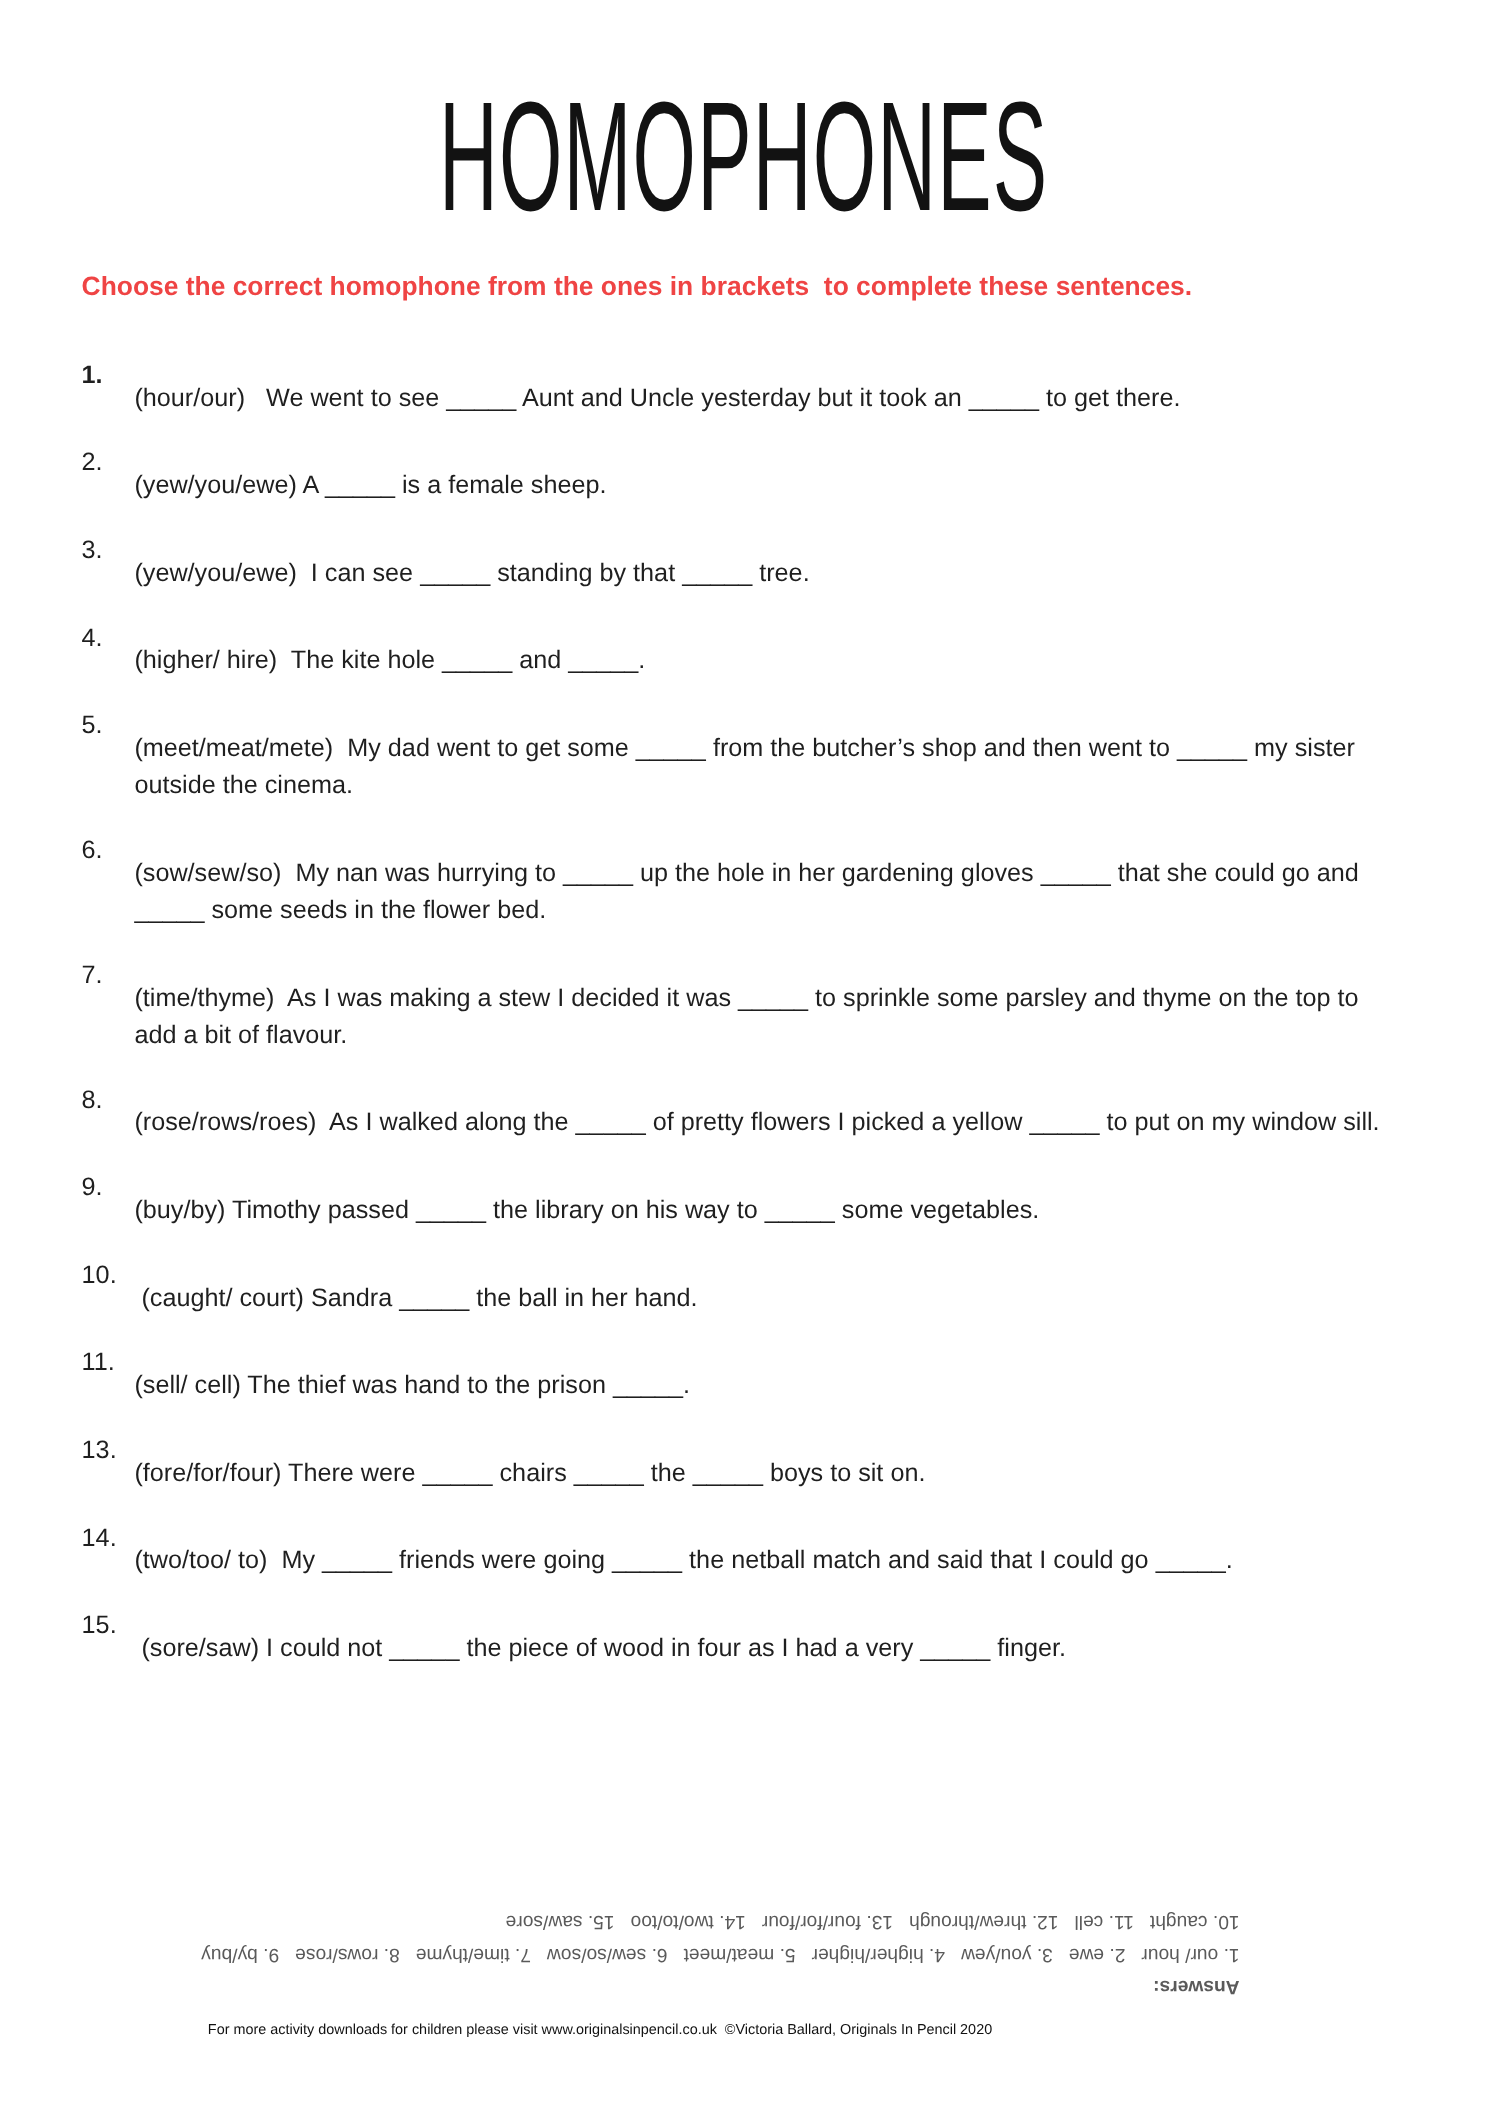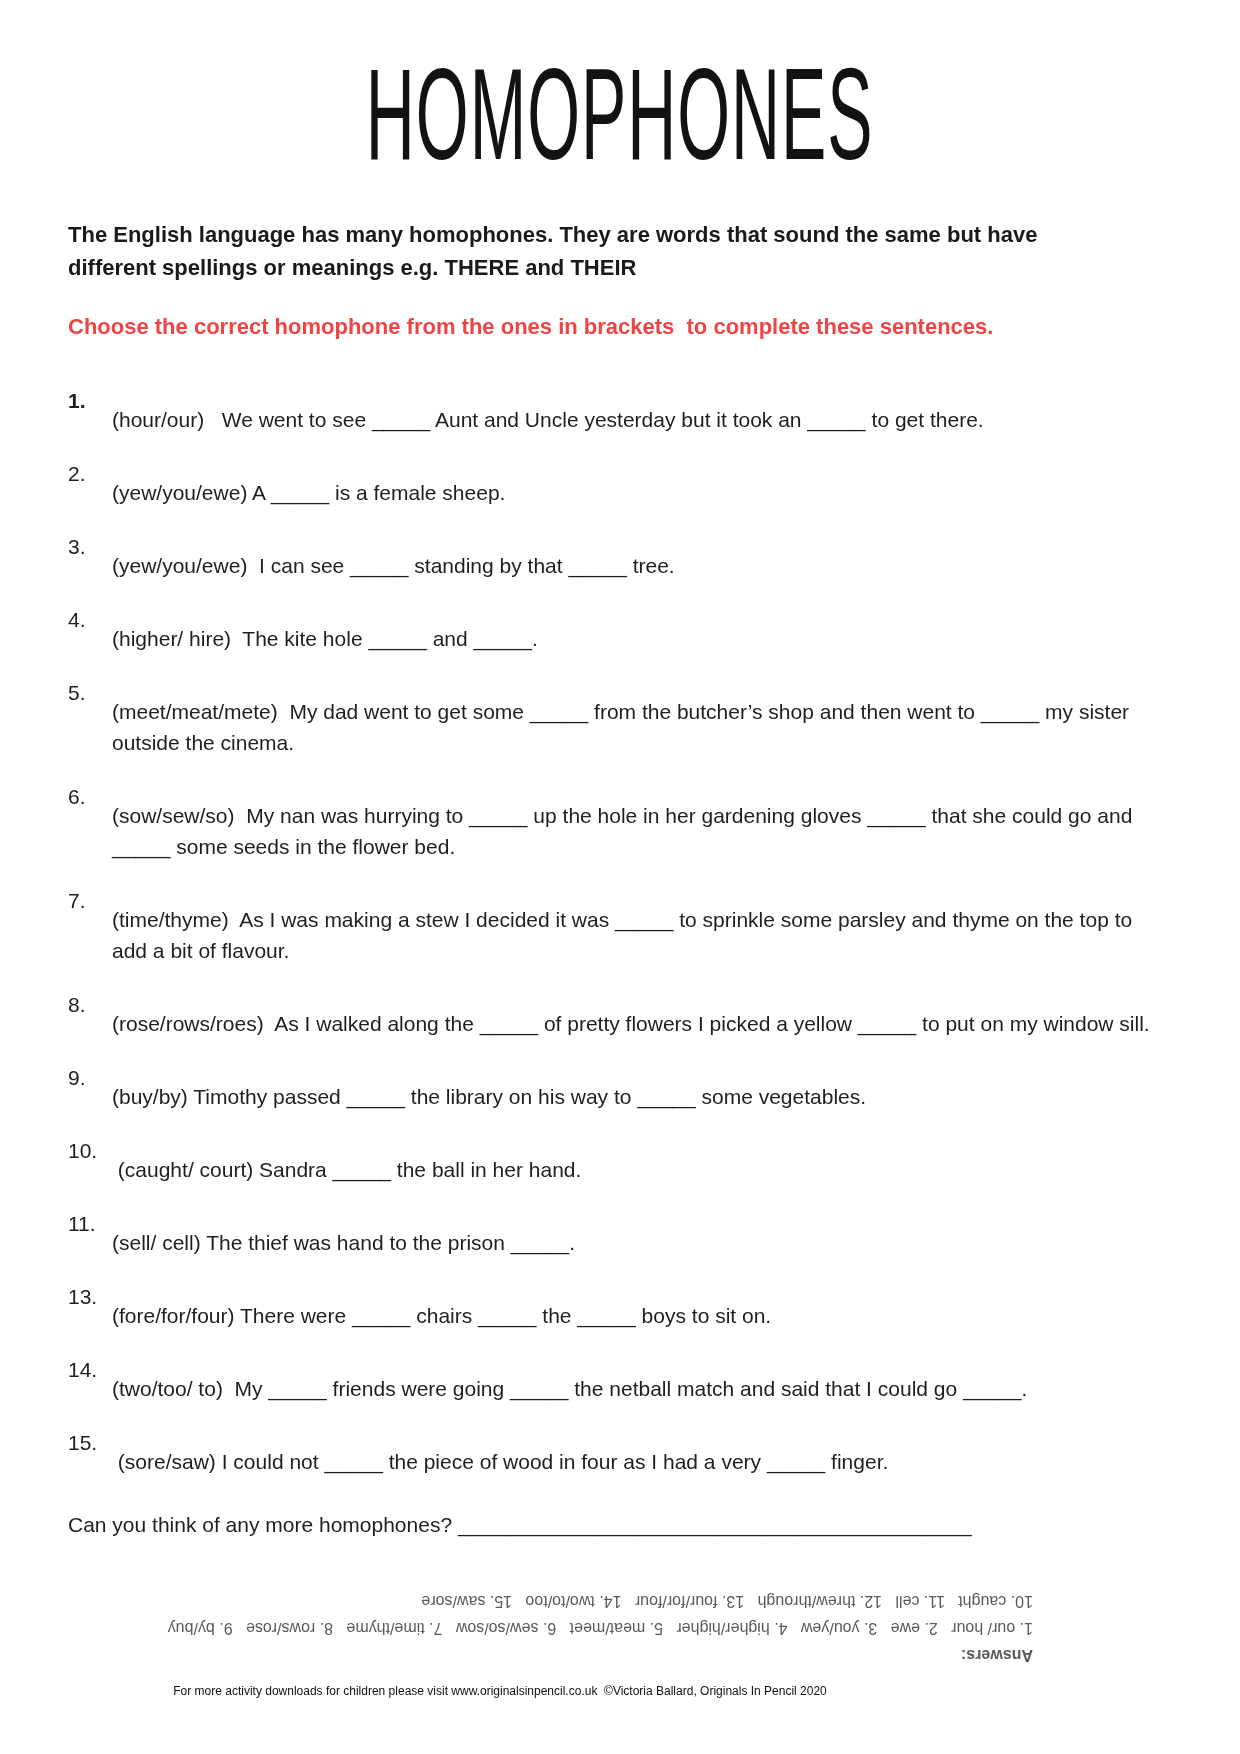"HOMOPHONES" .sheet { padding: 0 68px -> 16px 68px }
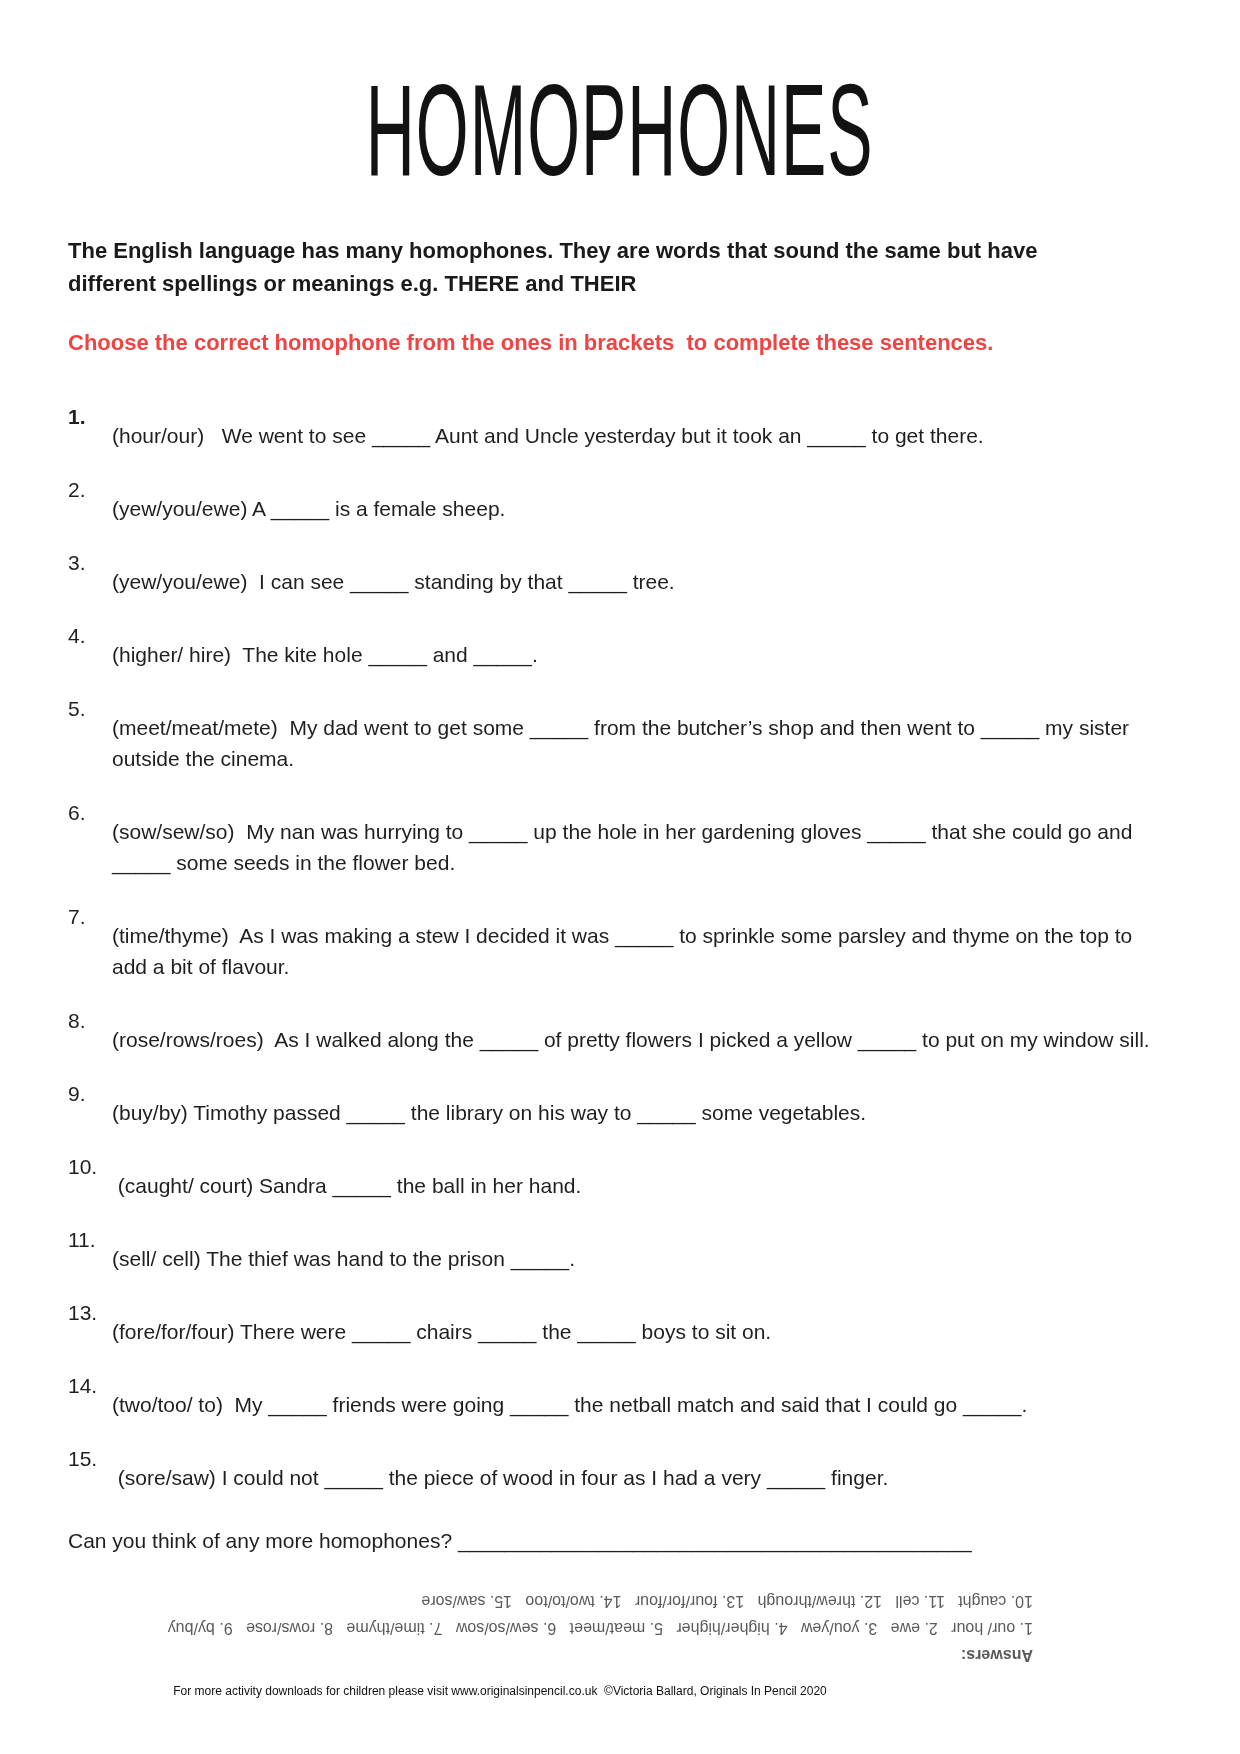"The English language has many" p.intro { html: <p>The English language has many homophones. They are words that sound the same but have different spellings or meanings e.g. THERE and THEIR</p> -> none }
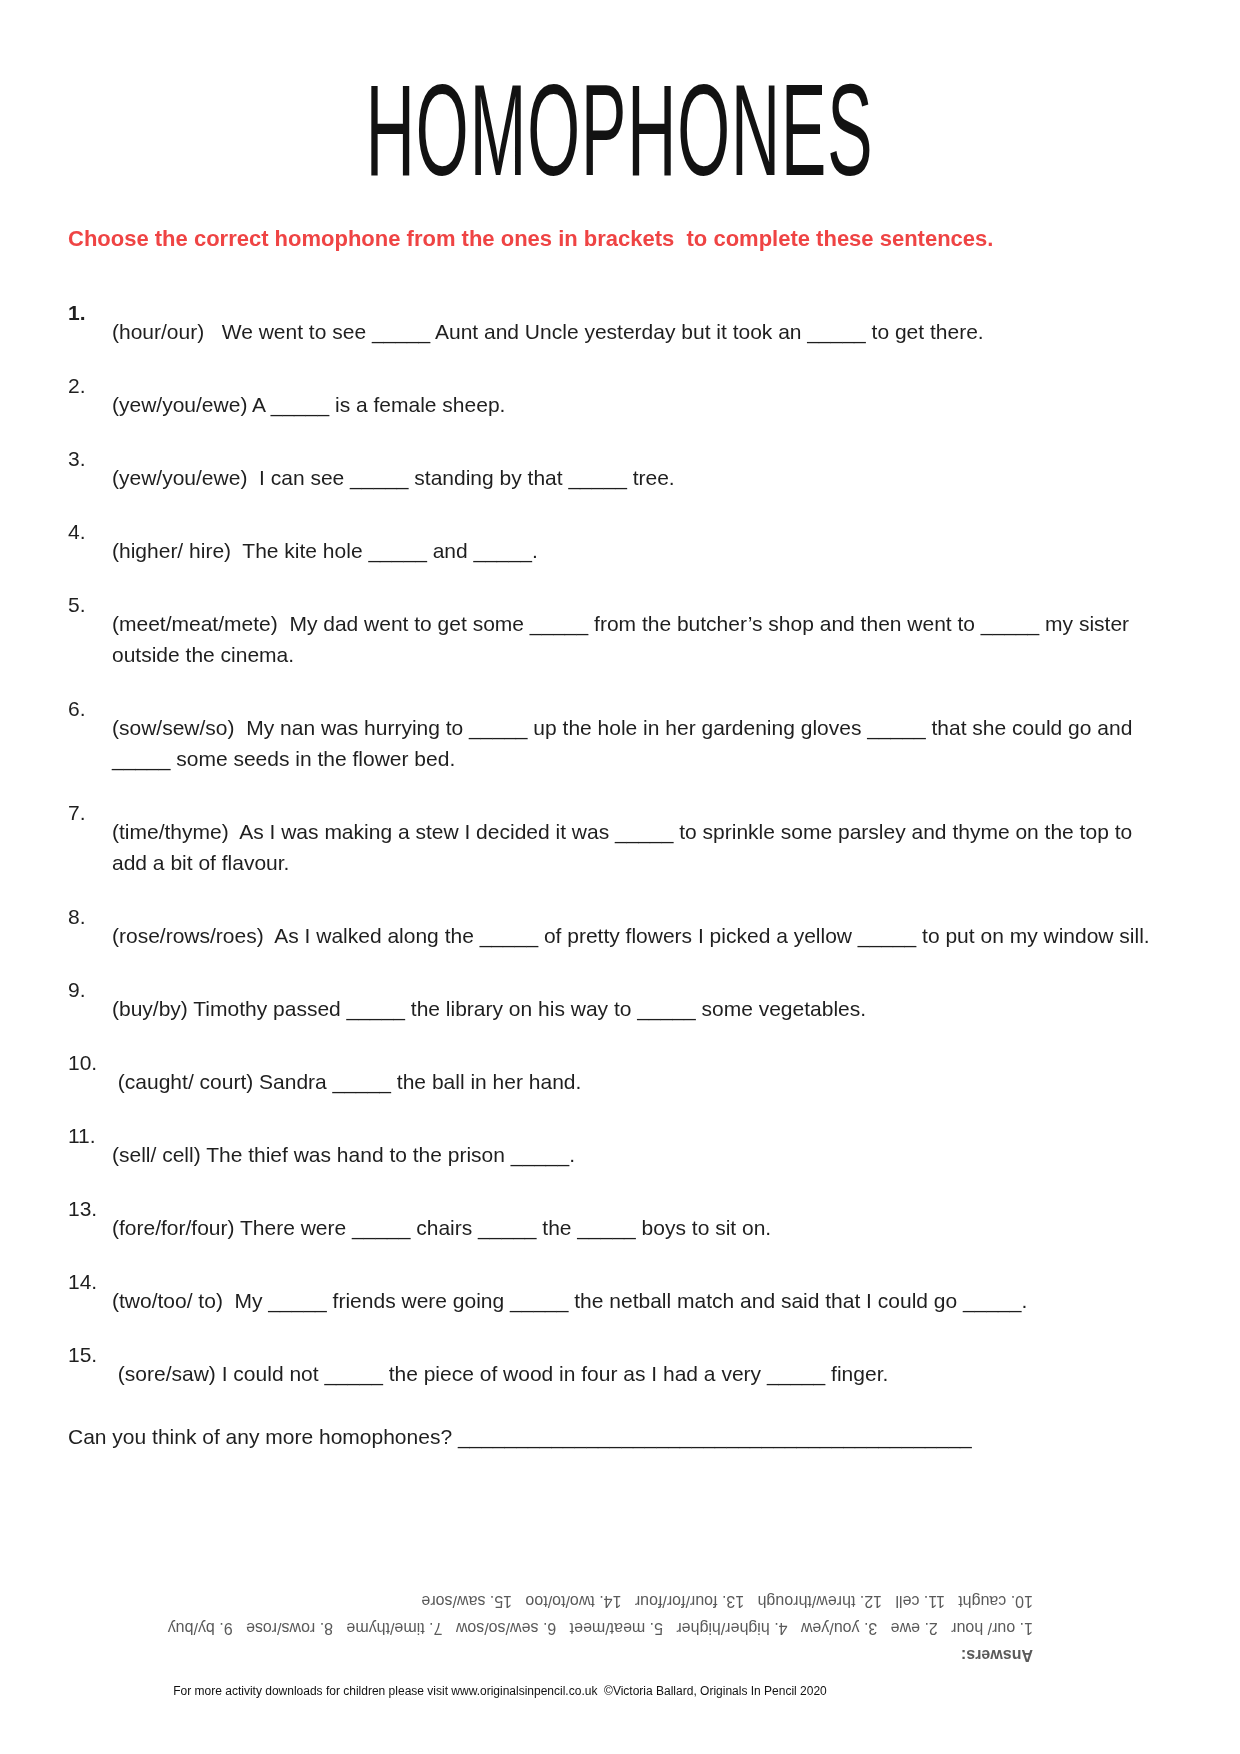"Can you think of any" p.more { html: <p>Can you think of any more homophones? ____________________________________________</p> -> none }
